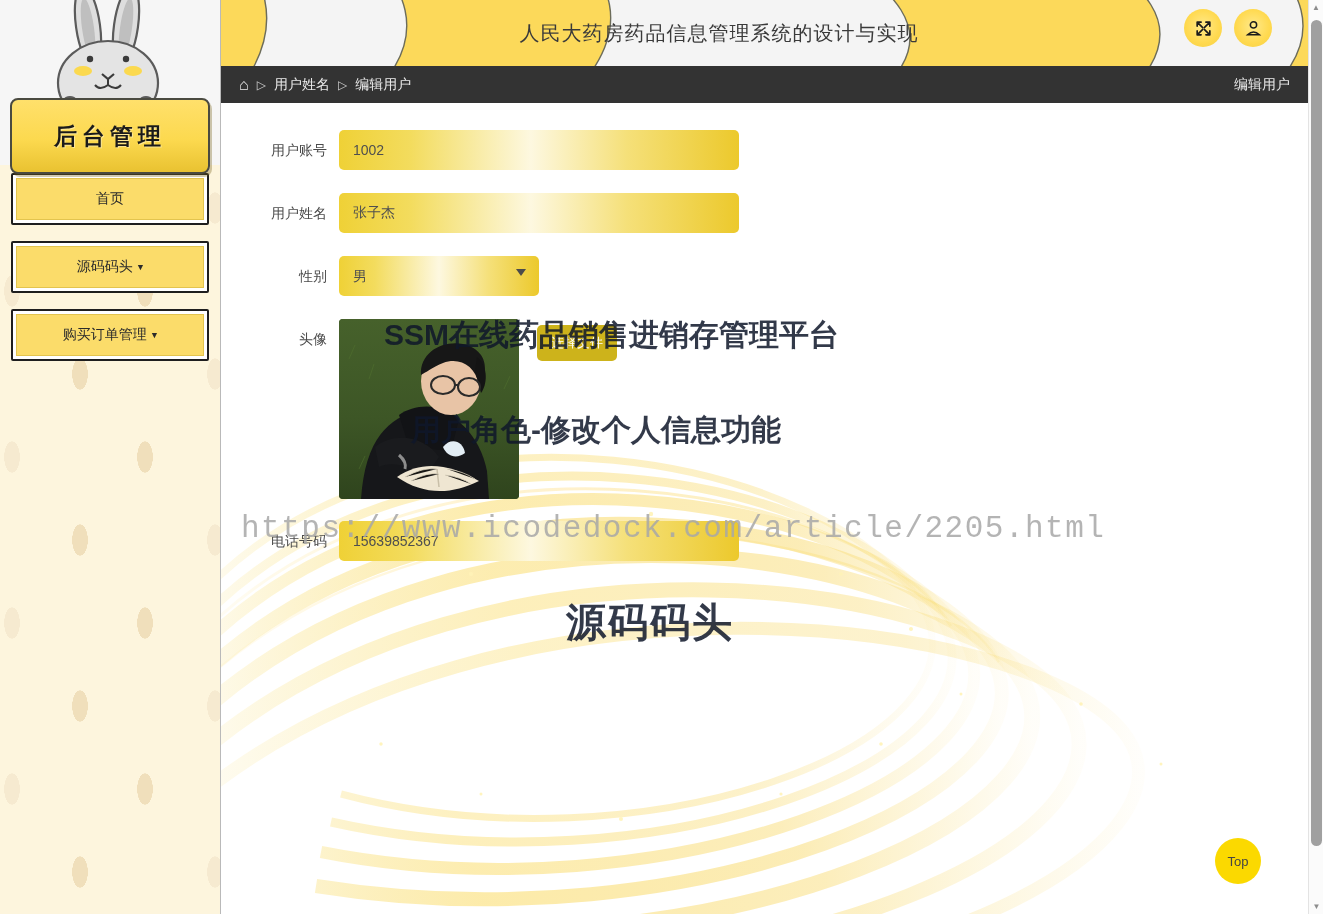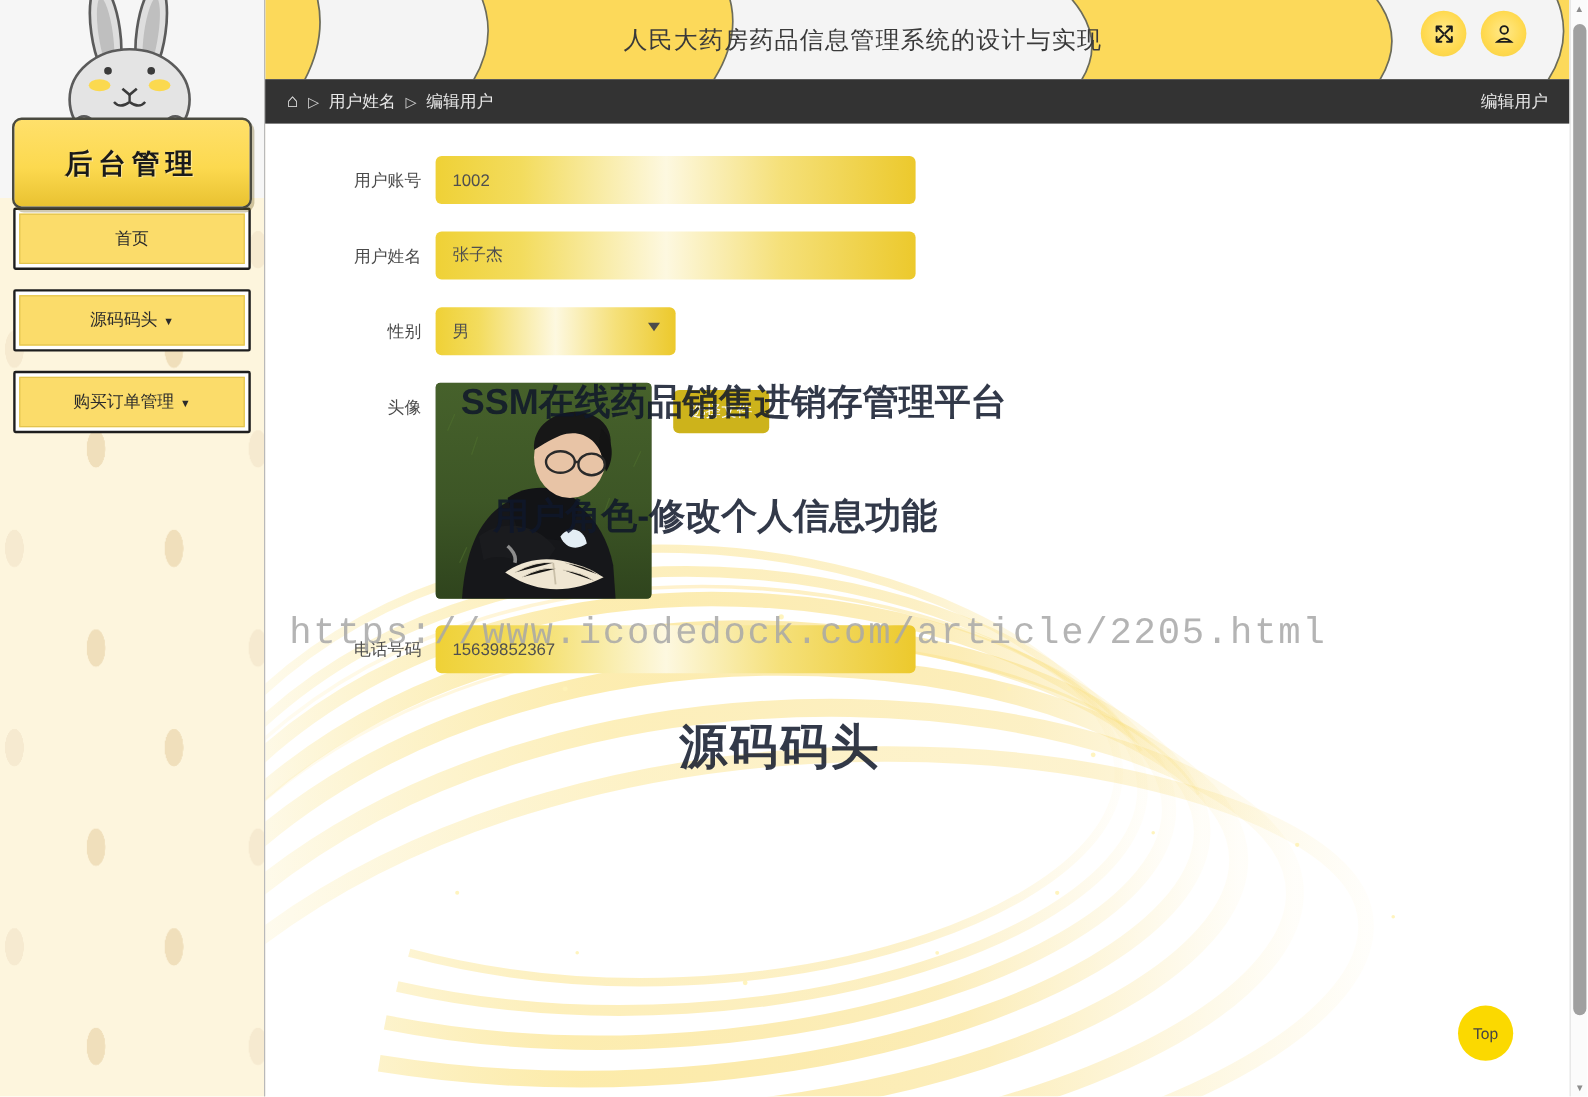"用户账号" .form { padding-left: 24px -> none }
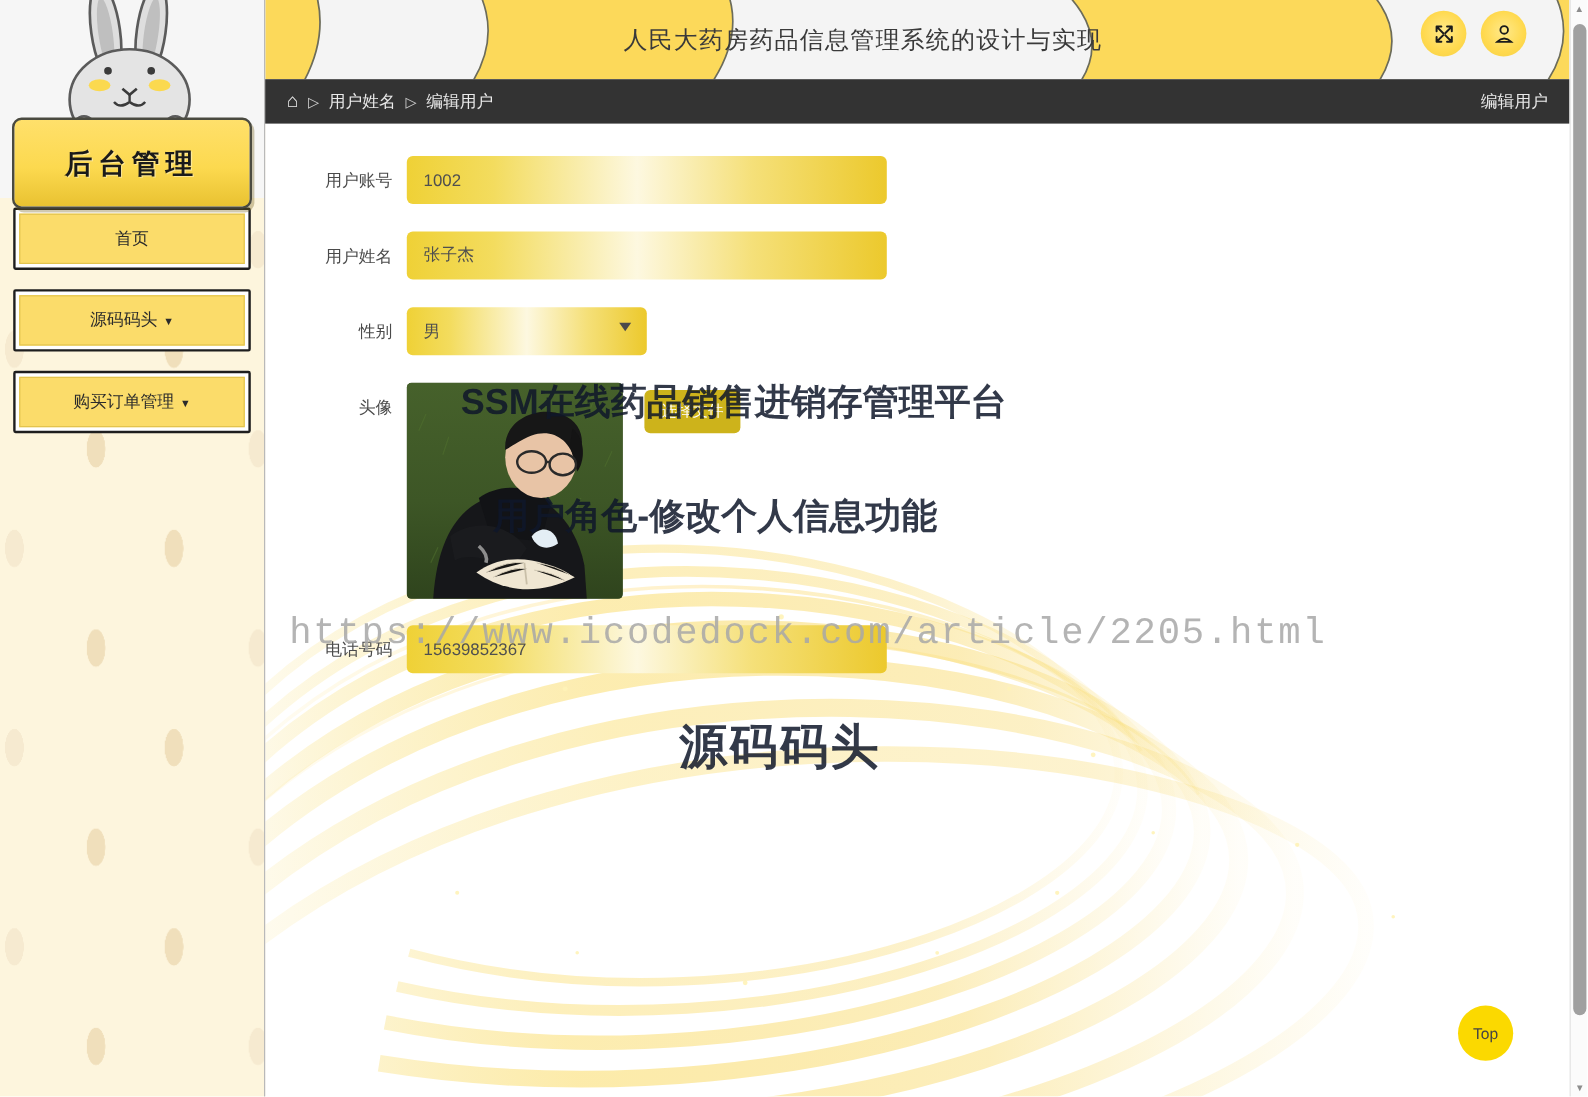"首页" .menu-item { font-family: none -> Liberation Mono, monospace }
